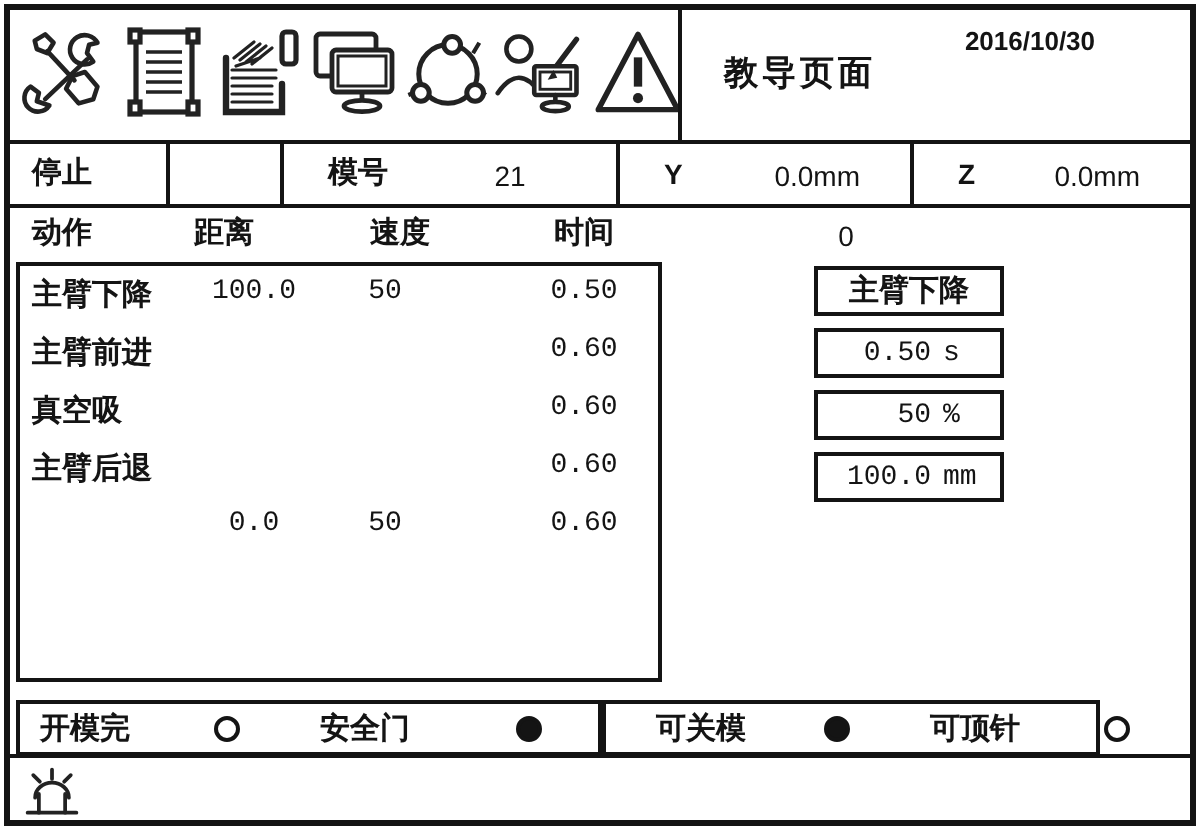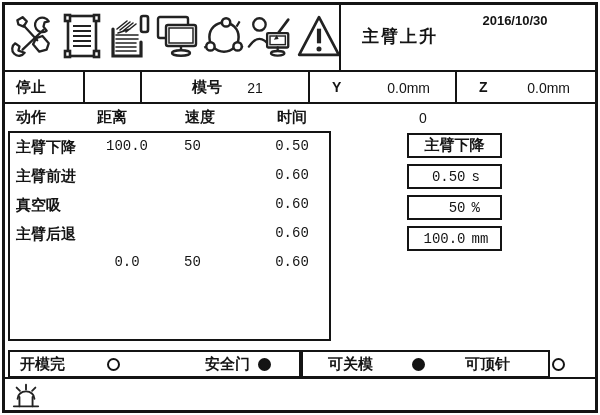"主臂上升" div.title { text: 主臂上升 -> 教导页面 }
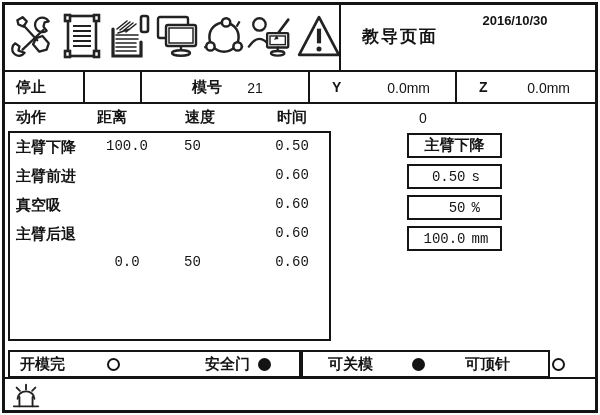"模号" div.cjk { margin-left: 28px -> none }
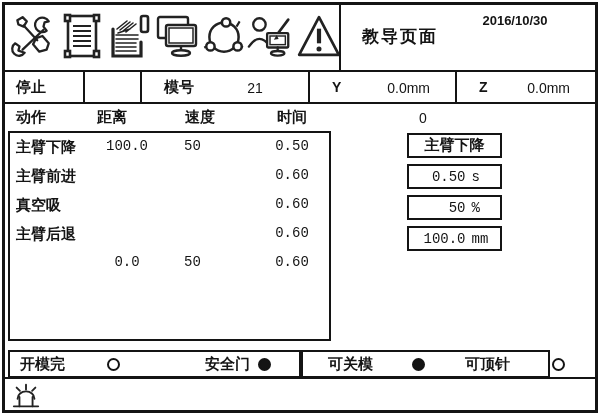"安全门" span.iolabel { margin-left: 45px -> none }
